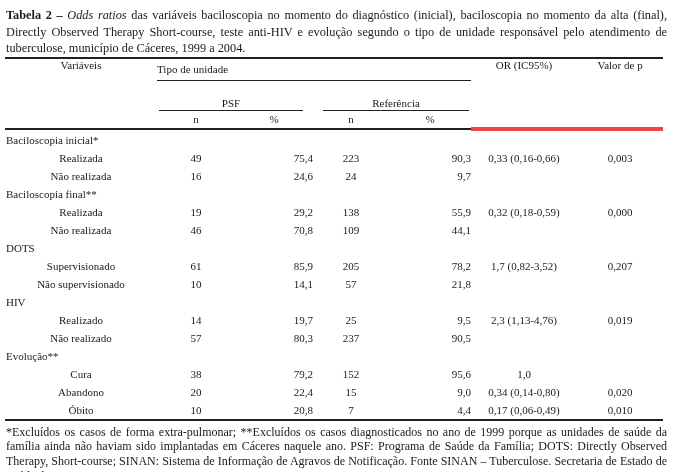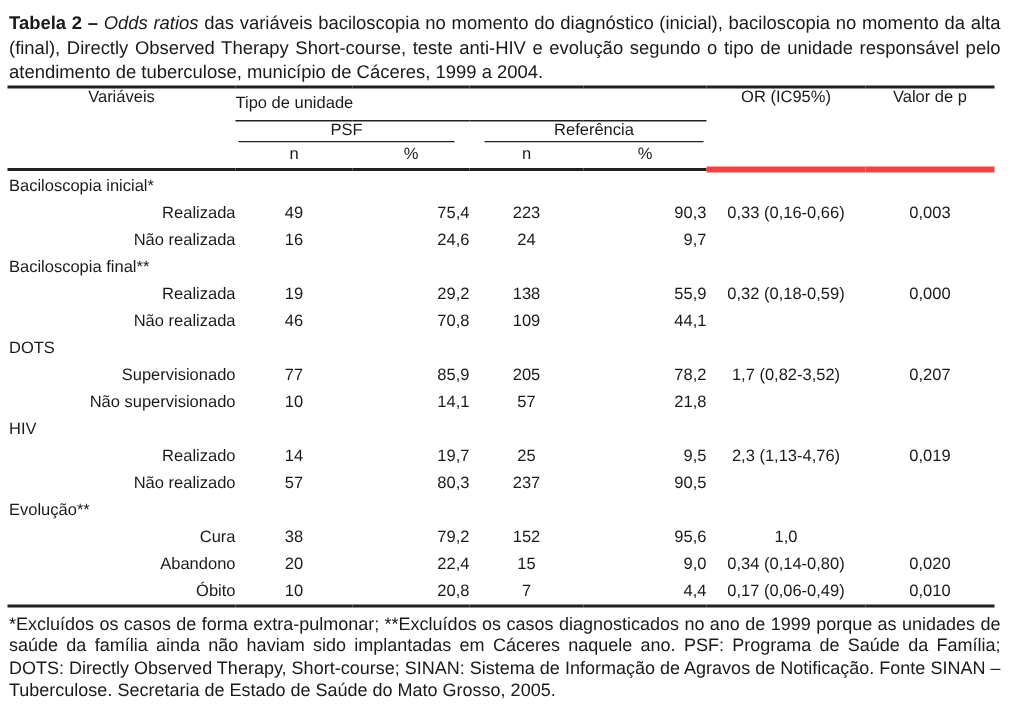"Tabela 2 – Odds ratios" .page { font-family: Liberation Sans, sans-serif -> Liberation Serif, serif }
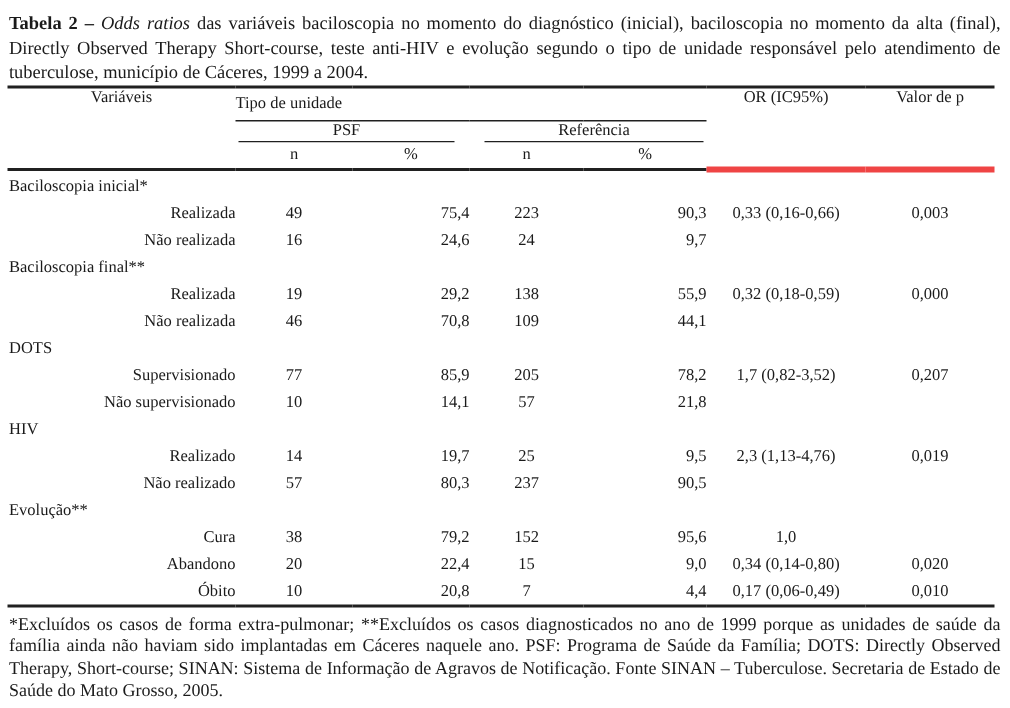"PSF" tr.sub-row th { height: 14px -> 30px }
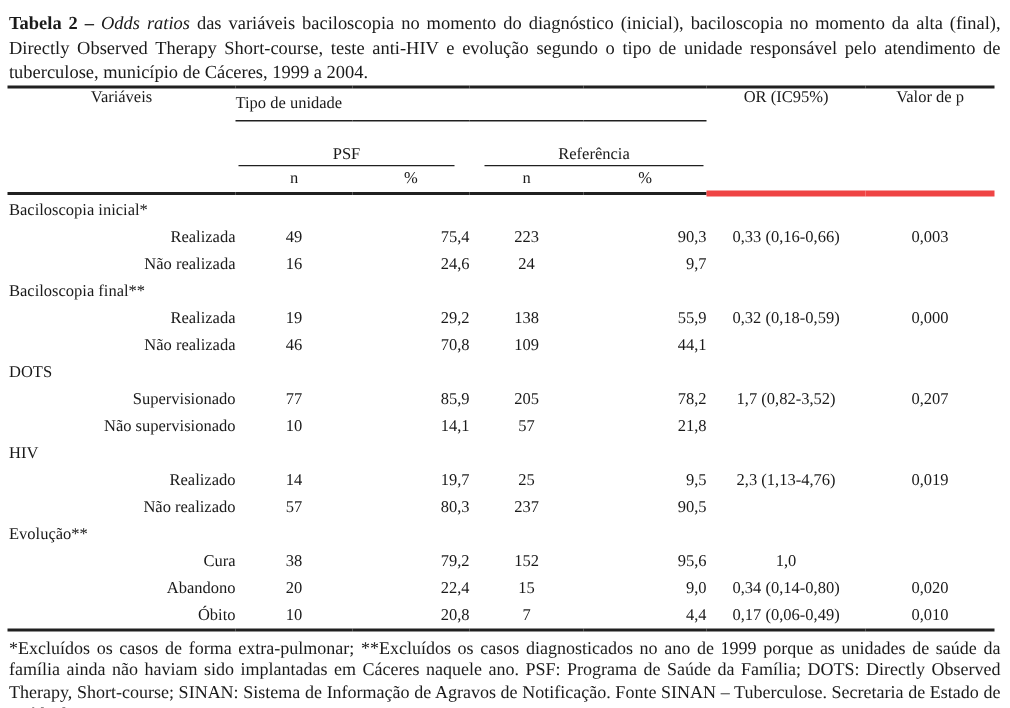"Realizada" td.lbl { text-align: right -> center }
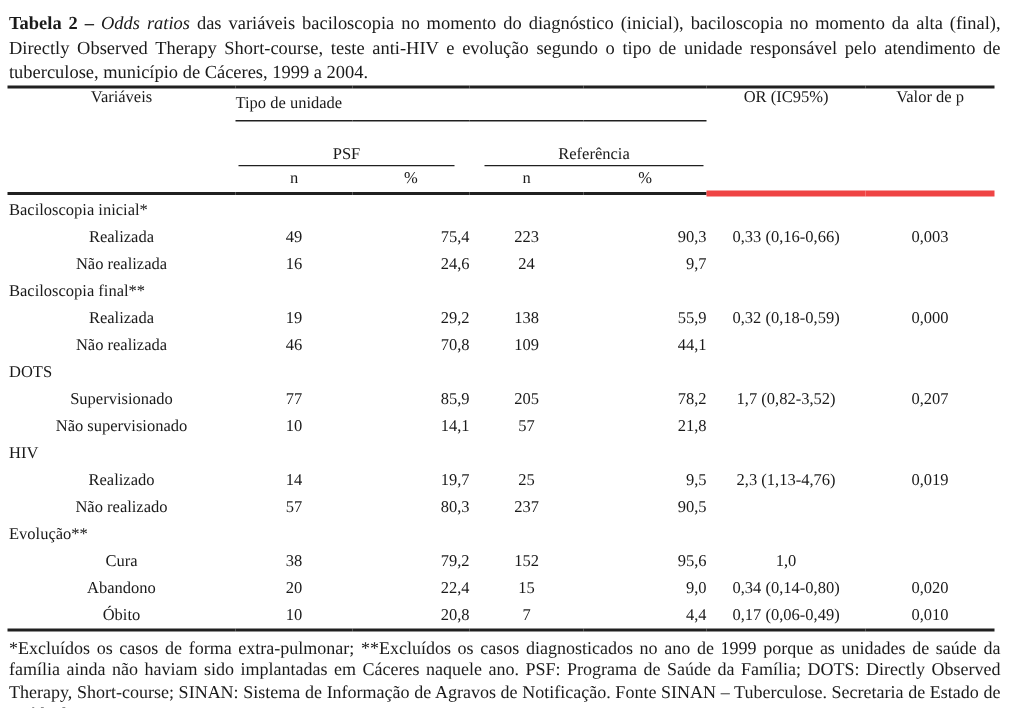"77" td.c { text: 77 -> 61 }
